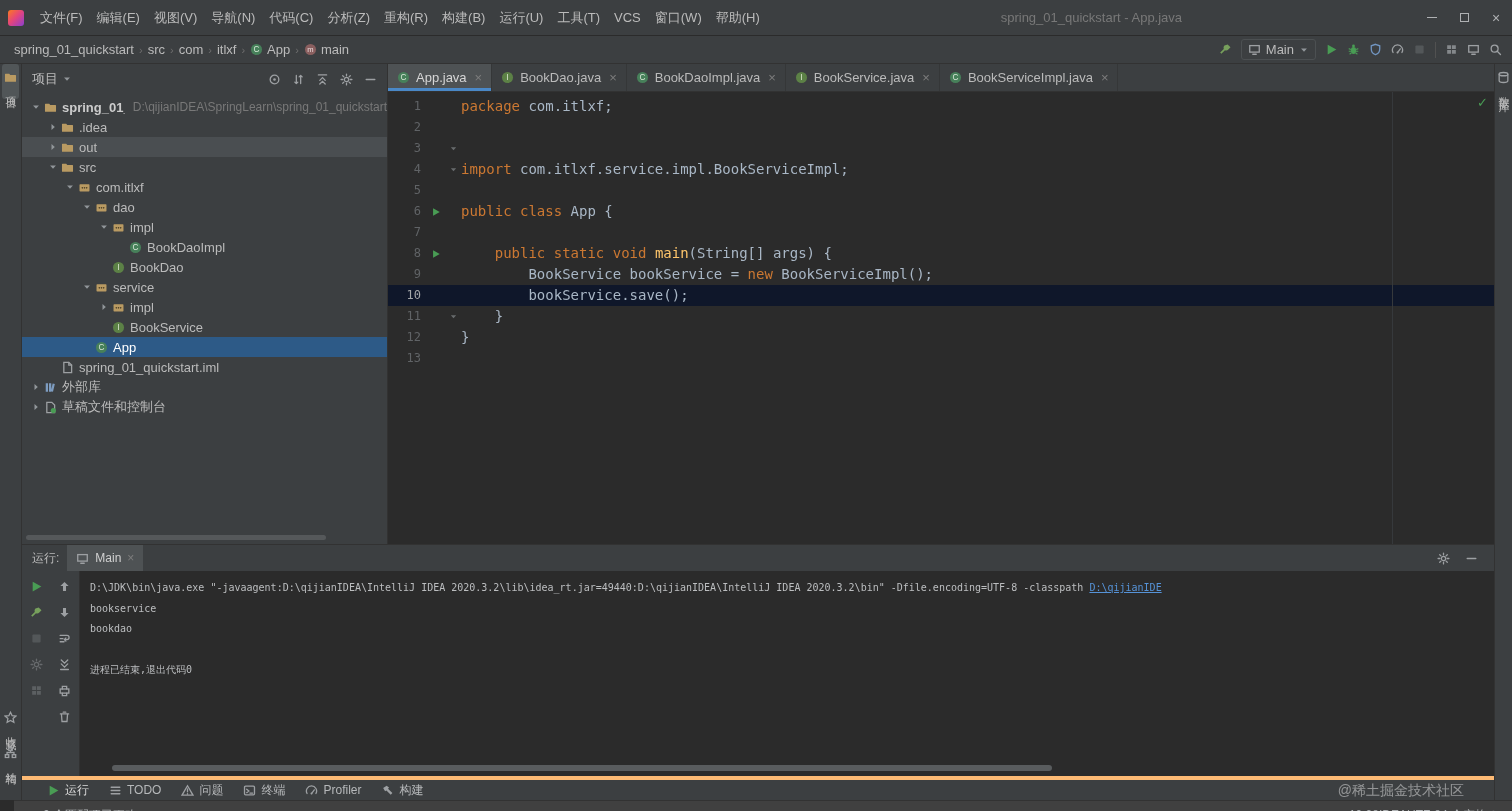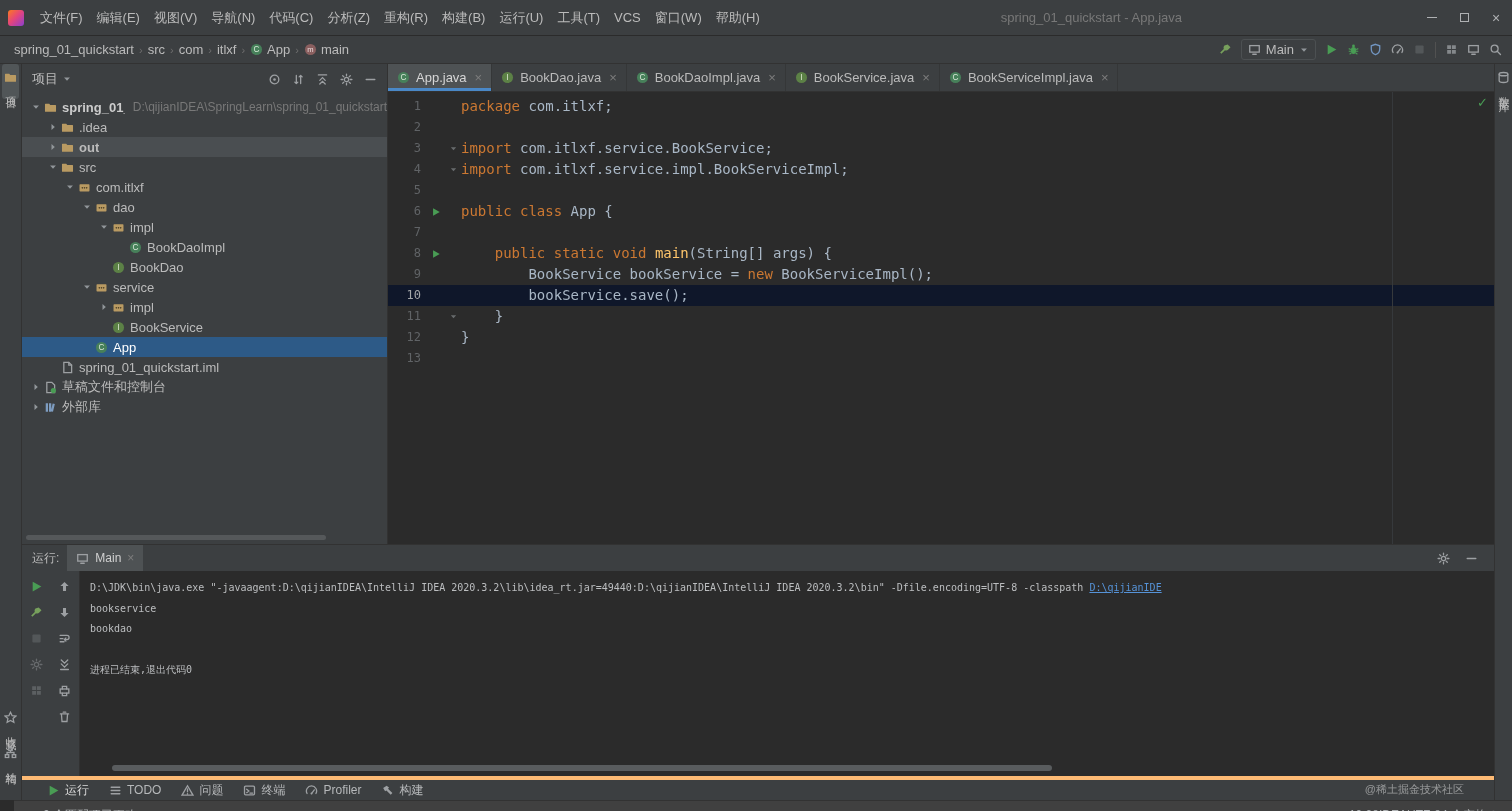"out" div.tree-row { font-weight: bold -> none }
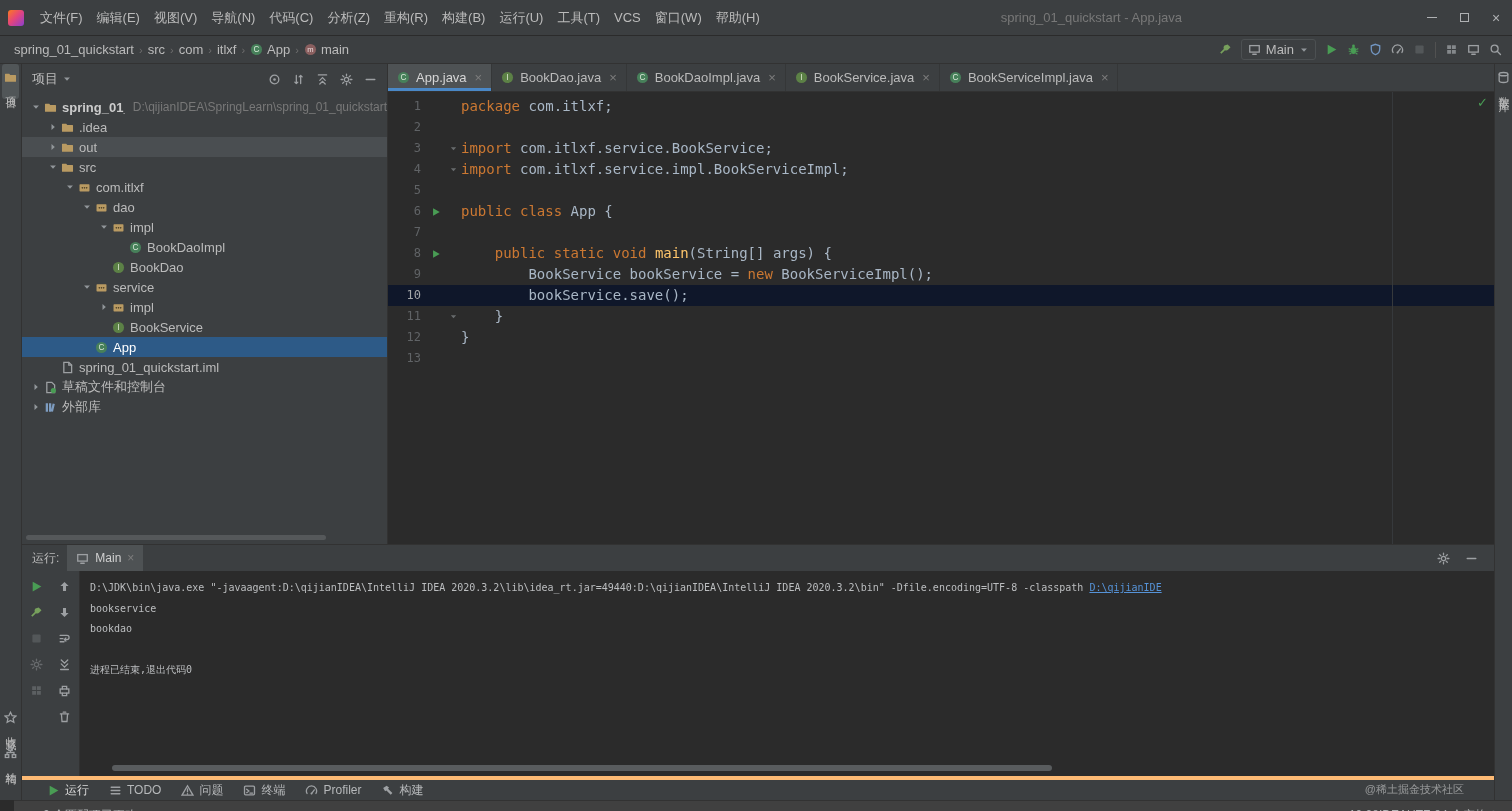"import com.itlxf.service.BookService;" span.code-text { html: <span><span>import</span><span> com.itlxf.service.BookService;</span></span> -> none }
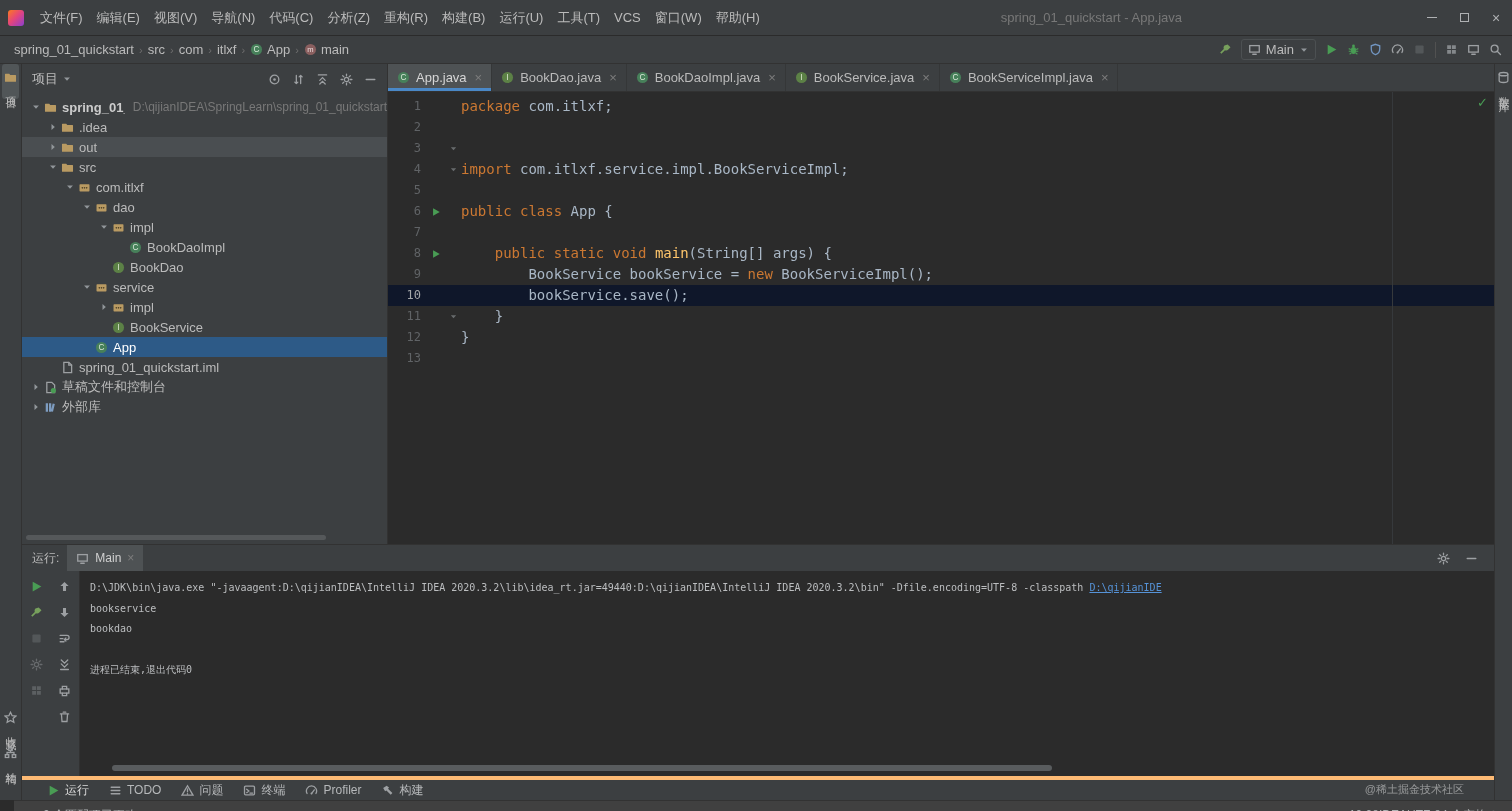"草稿文件和控制台" div.tree-row { order: before "外部库" -> after "外部库" }
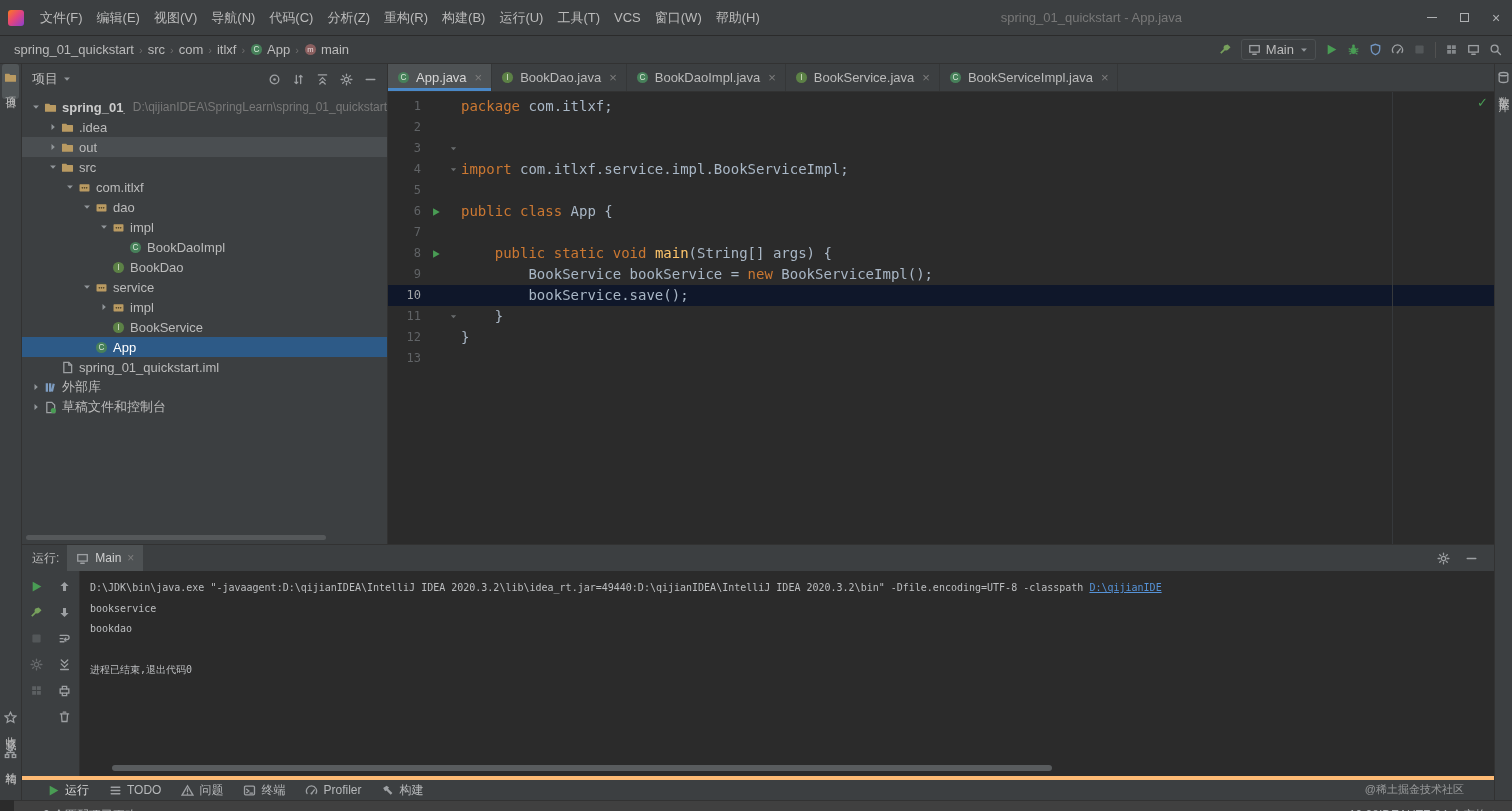"@稀土掘金技术社区" .watermark { font-size: 11px -> 14px }
